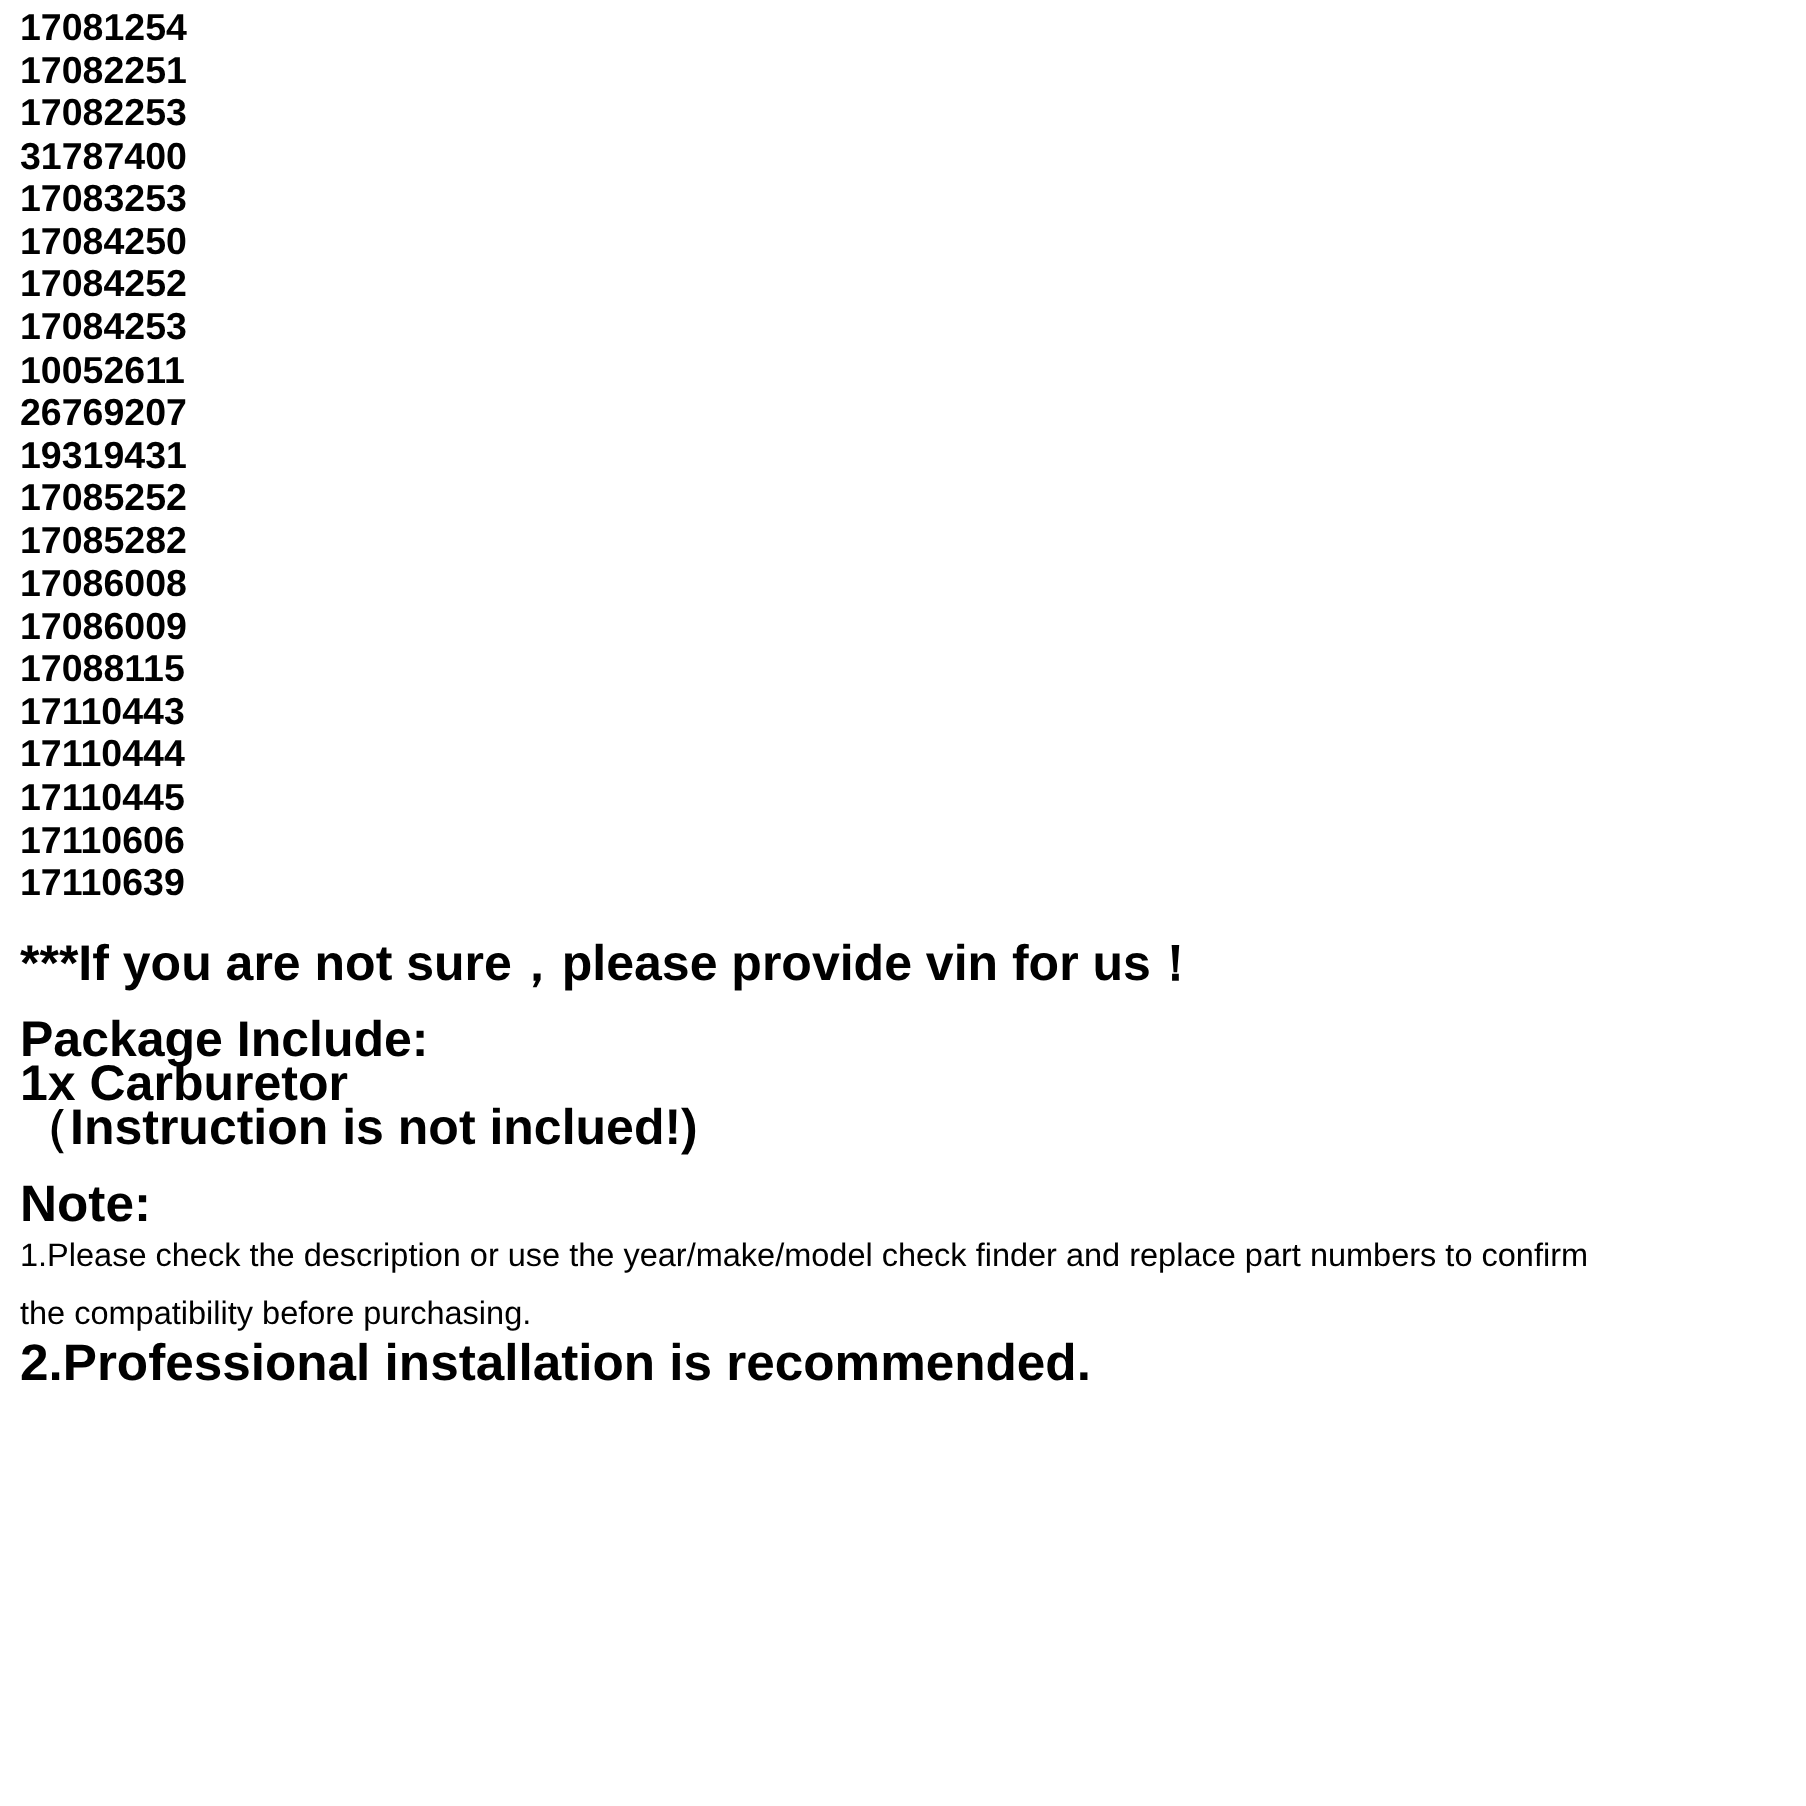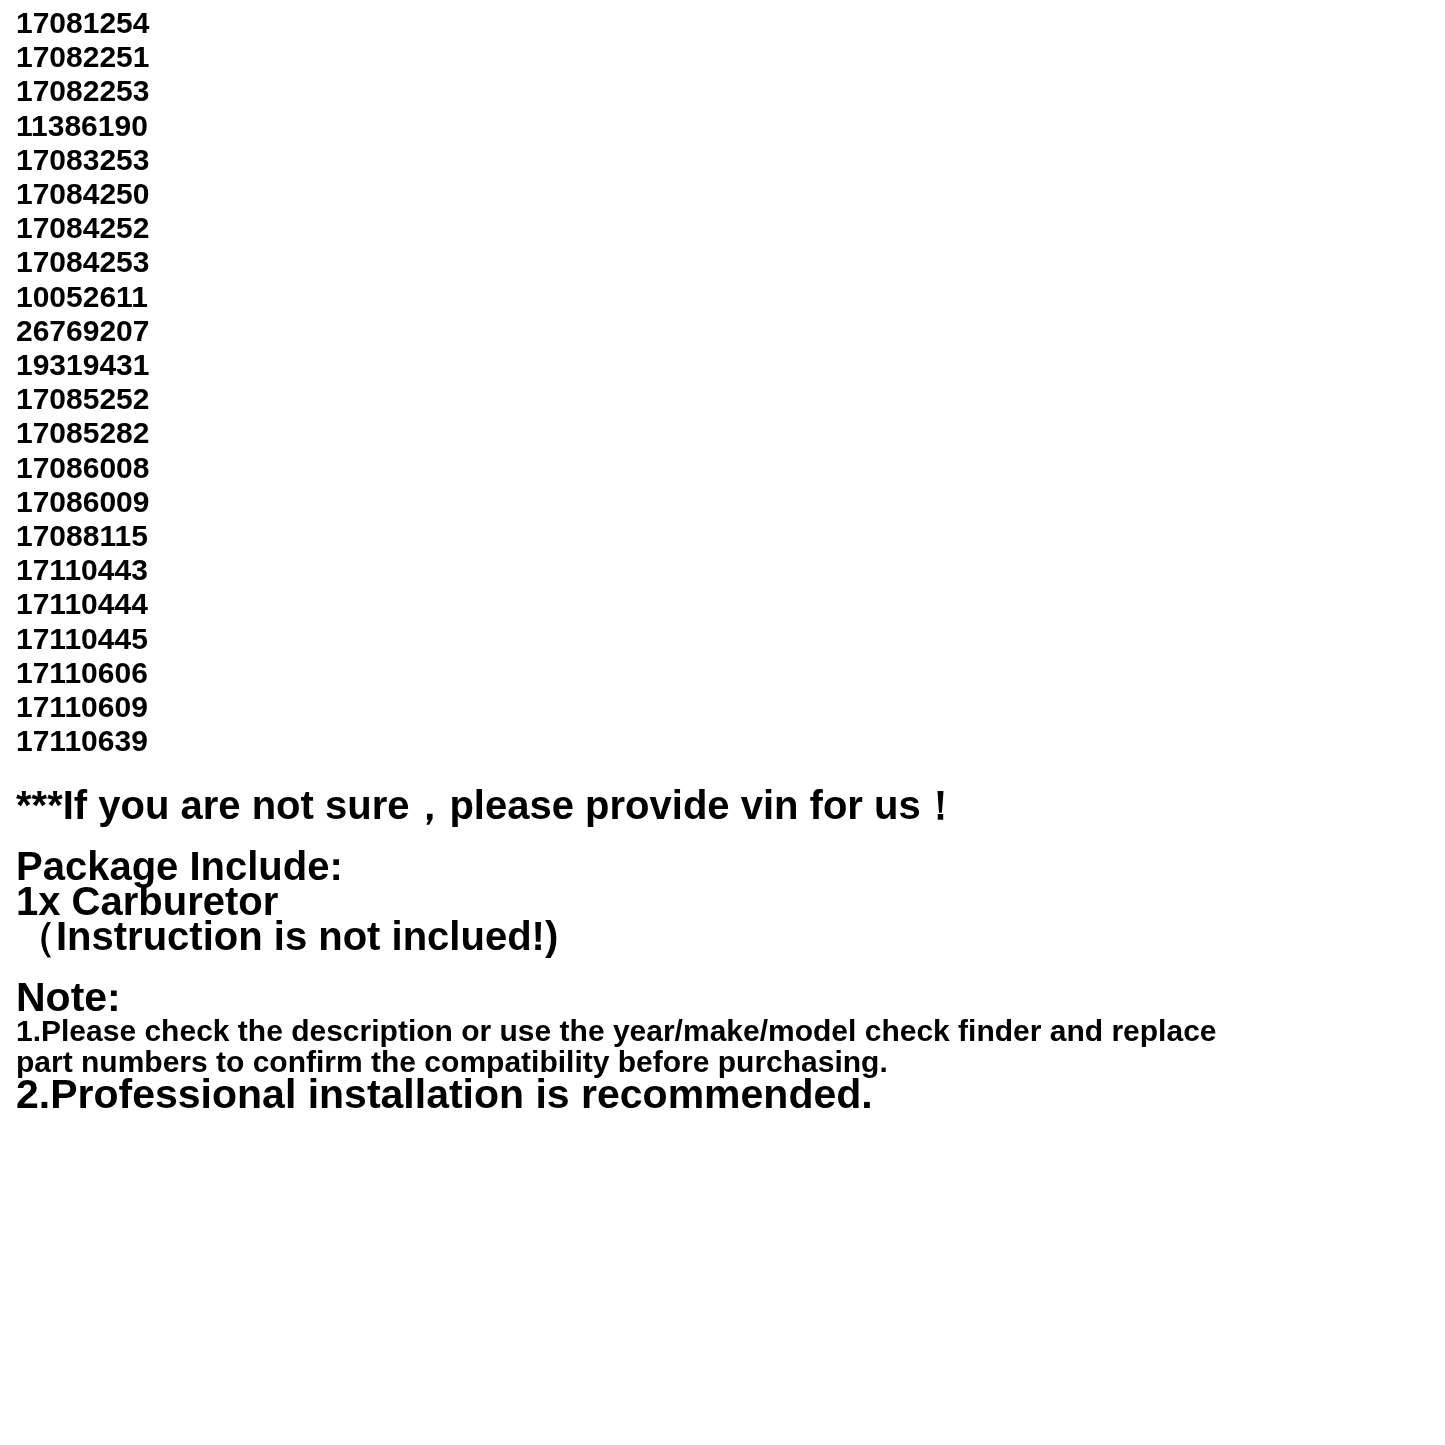"11386190" li.part-number { text: 11386190 -> 31787400 }
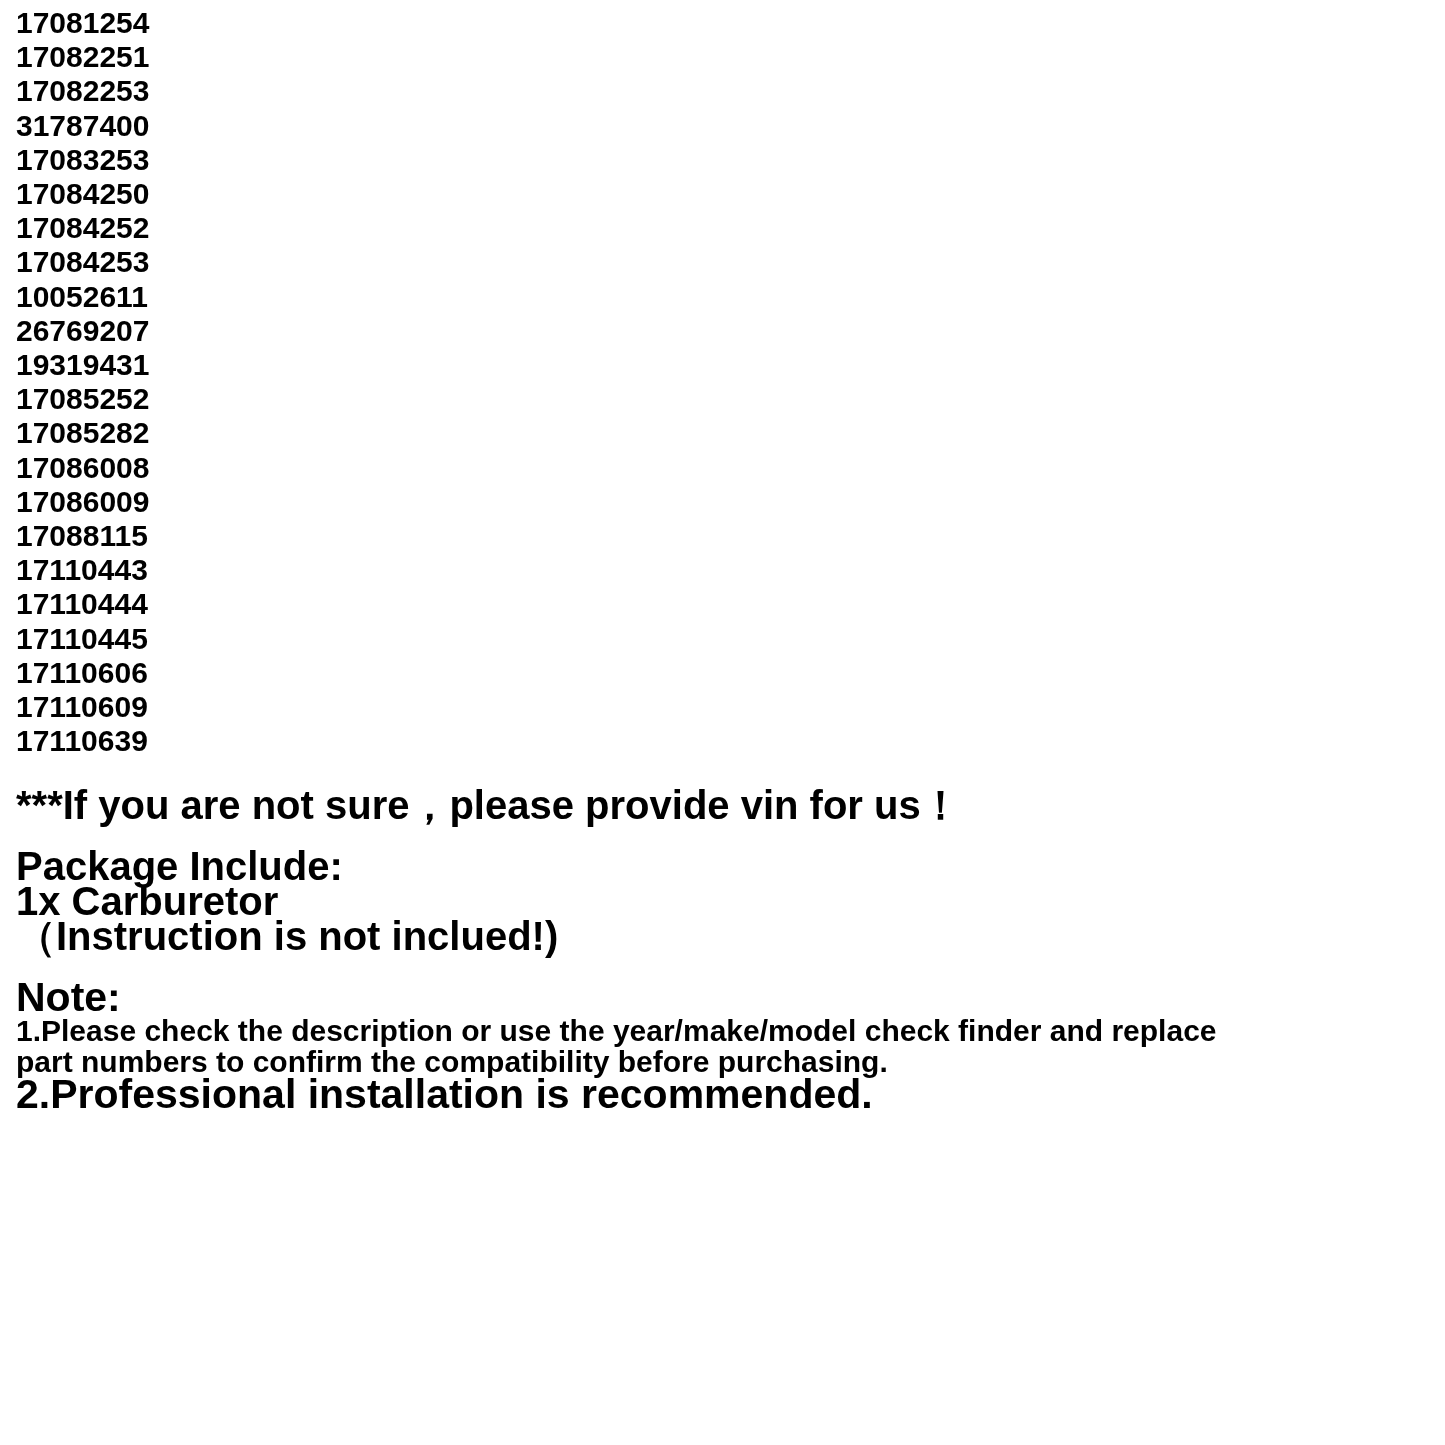"17110609" li.part-number { html: <li>17110609</li> -> none }
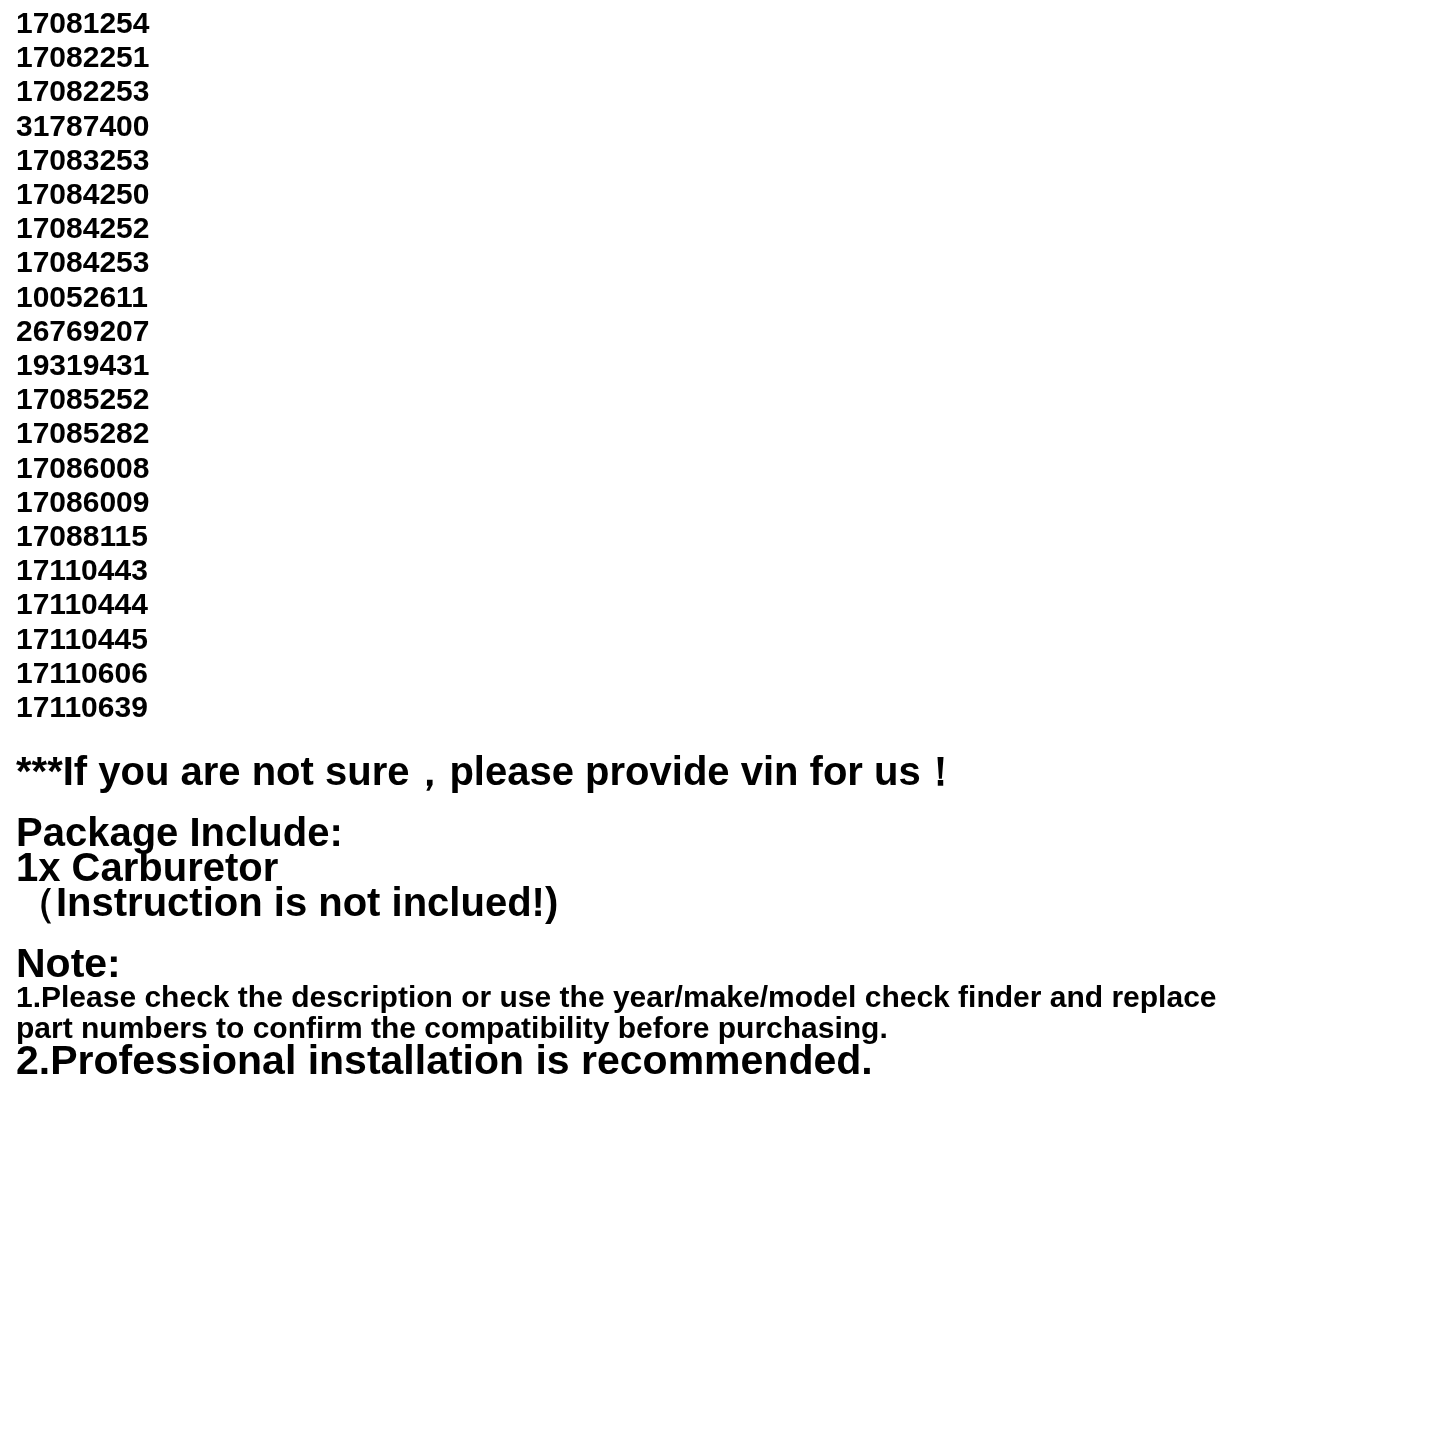"1.Please check the description or" .note-wrap { font-size: 30px -> 26px; font-weight: bold -> normal; line-height: 31px -> 46px }
